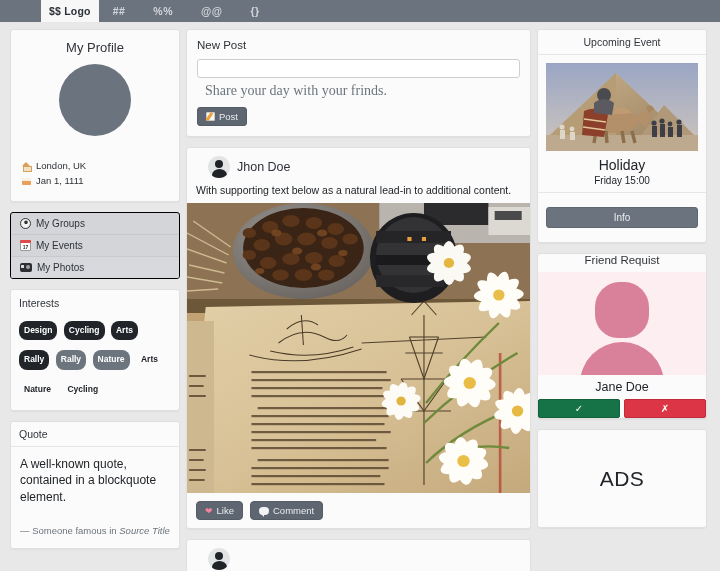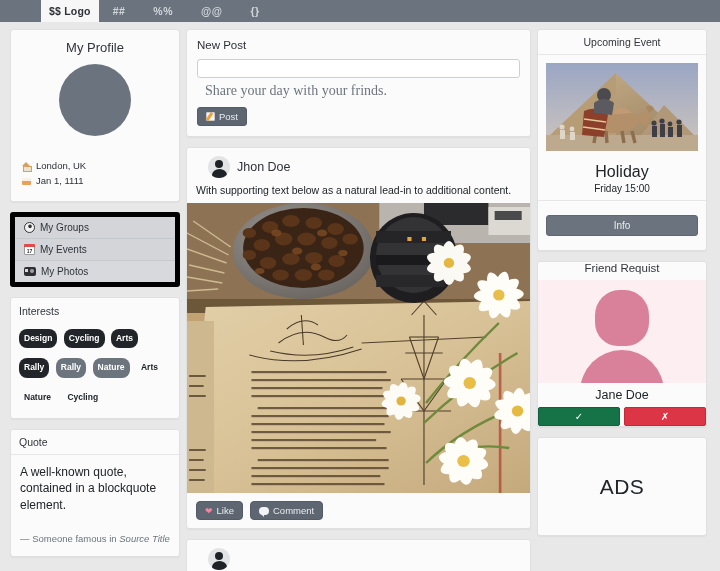"Holiday" .ev-title { font-size: 16px -> 14px; margin-top: 12px -> 6px }
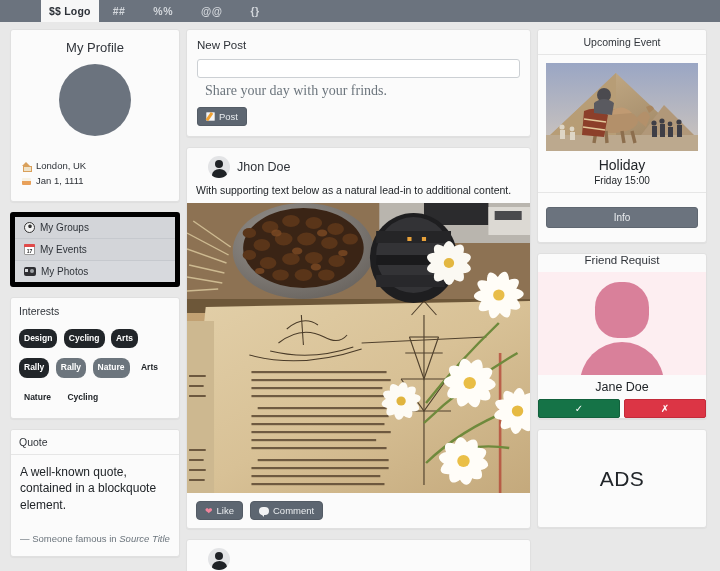"My Groups" .list-group { border: 5px solid #000000 -> 1px solid #000000 }
